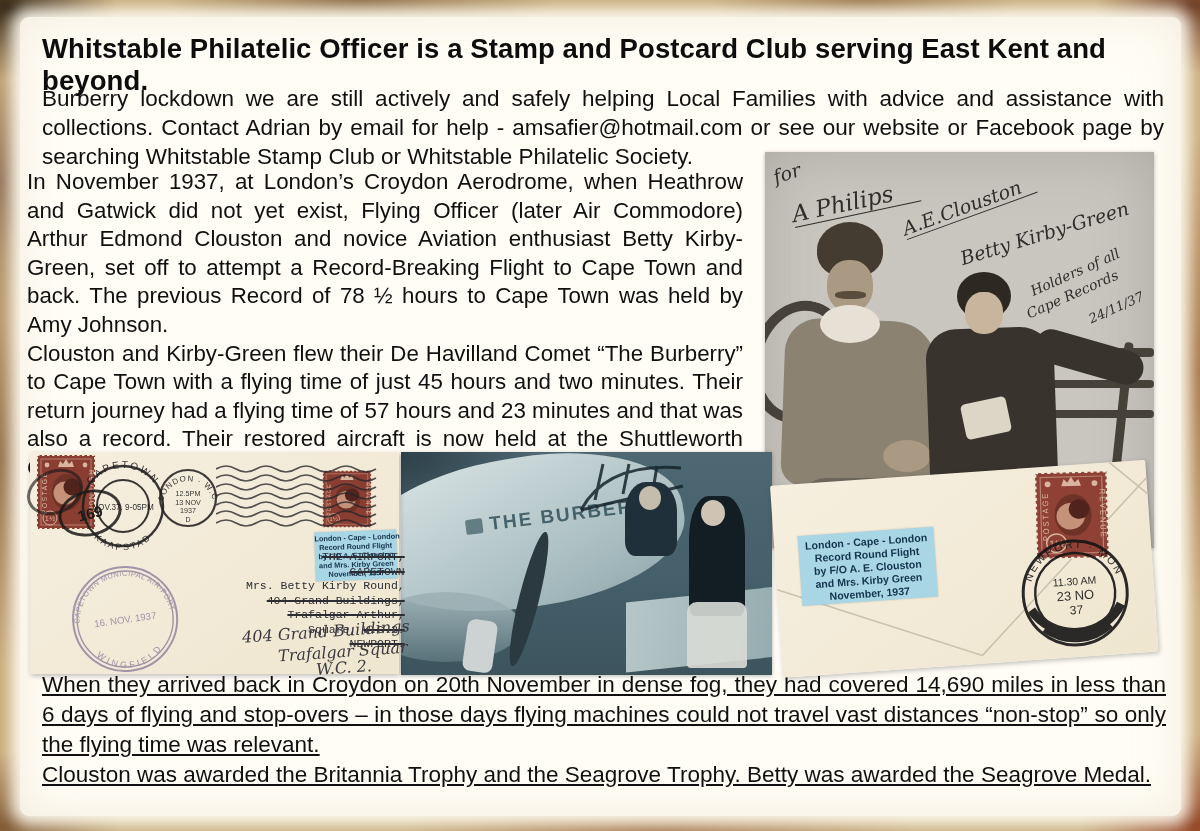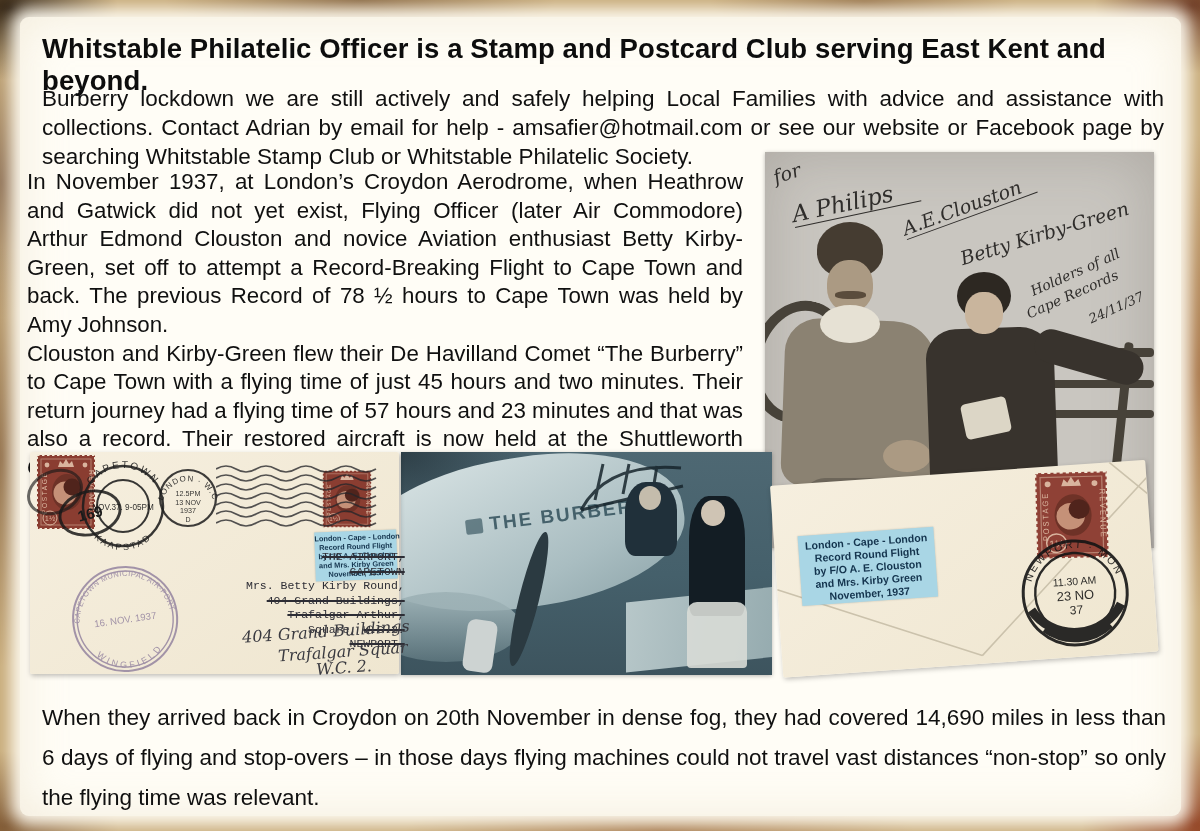"When they arrived back in" .outro { line-height: 40px -> 30px; text-decoration: none -> underline; top: 698px -> 670px }
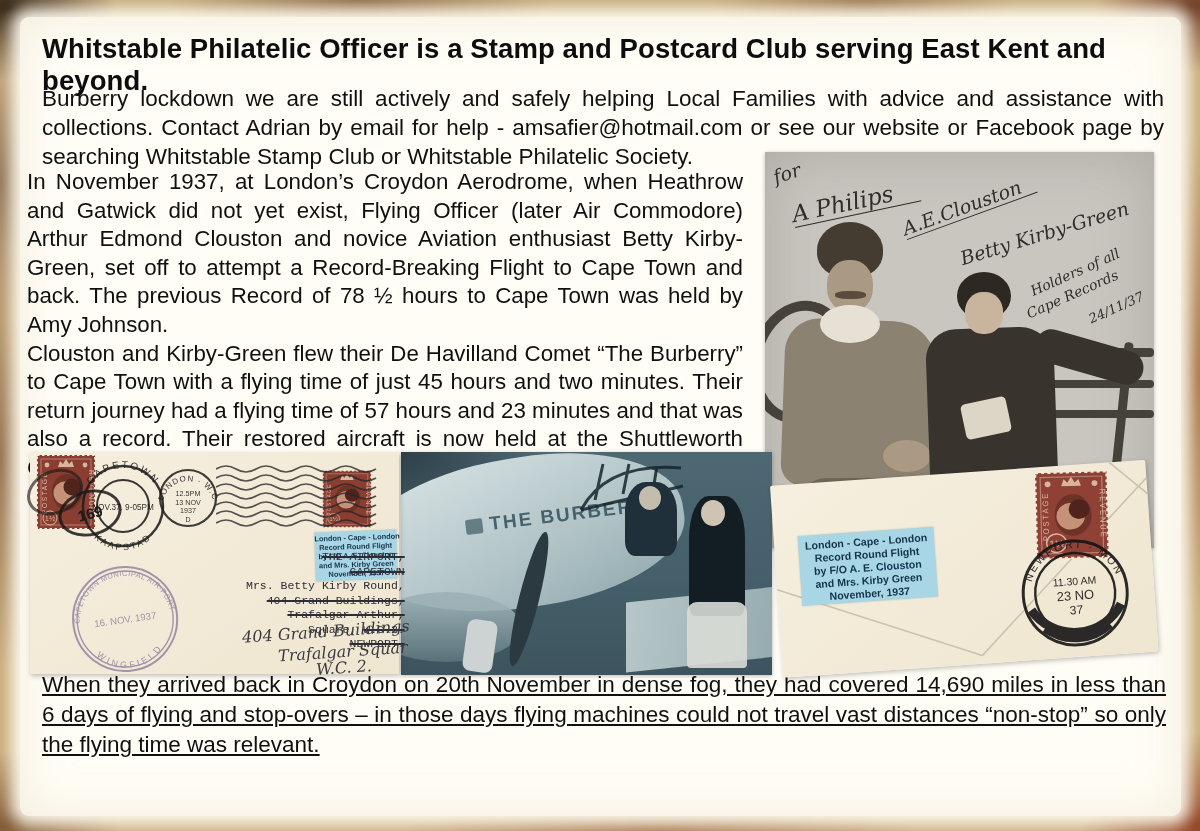"Clouston was awarded the Britannia" p { html: none -> <p>Clouston was awarded the Britannia Trophy and the Seagrove Trophy. Betty was awarded the Seagrove Medal.</p> }
